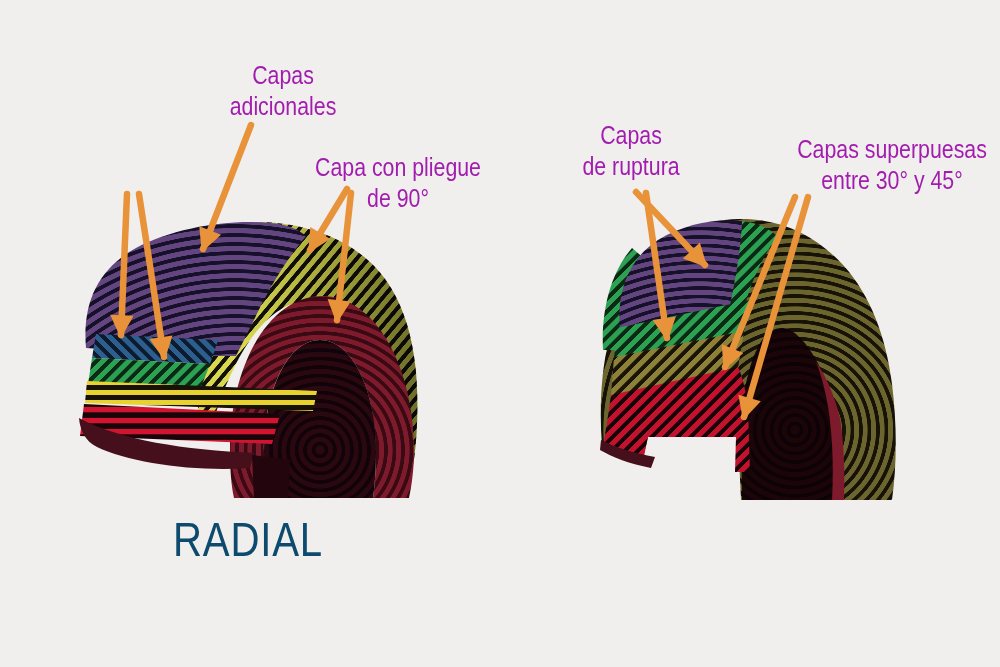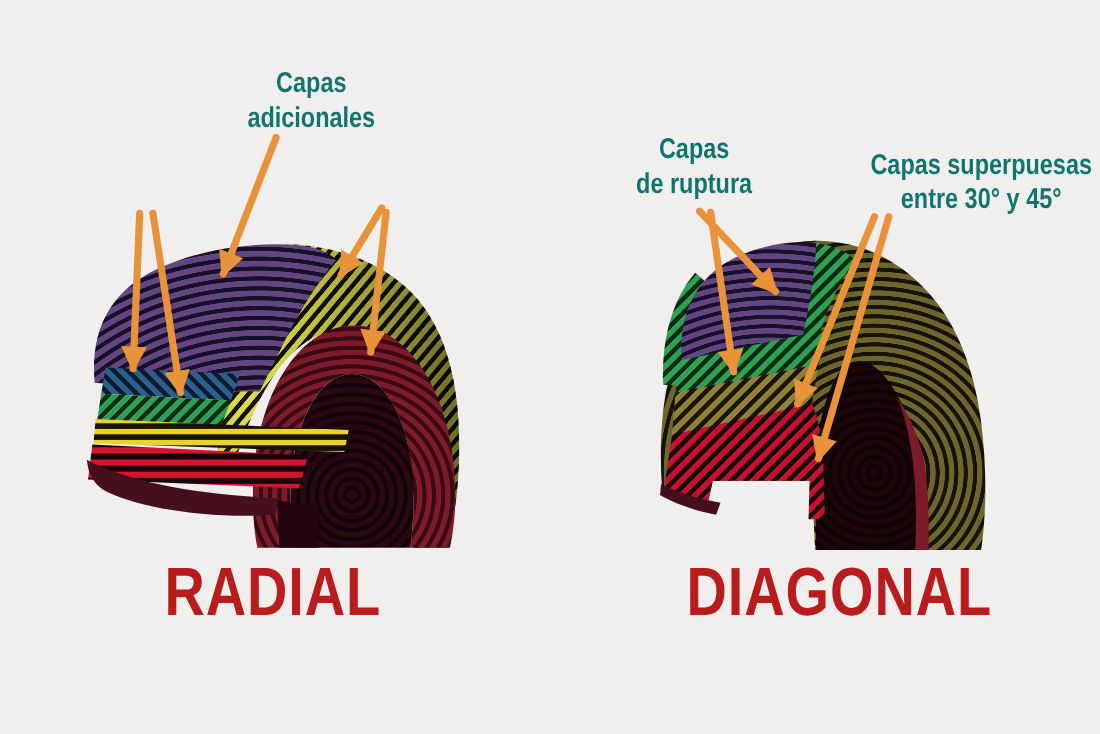"Capas" .lbl { color: #0f766e -> #a21caf; font-weight: bold -> normal }
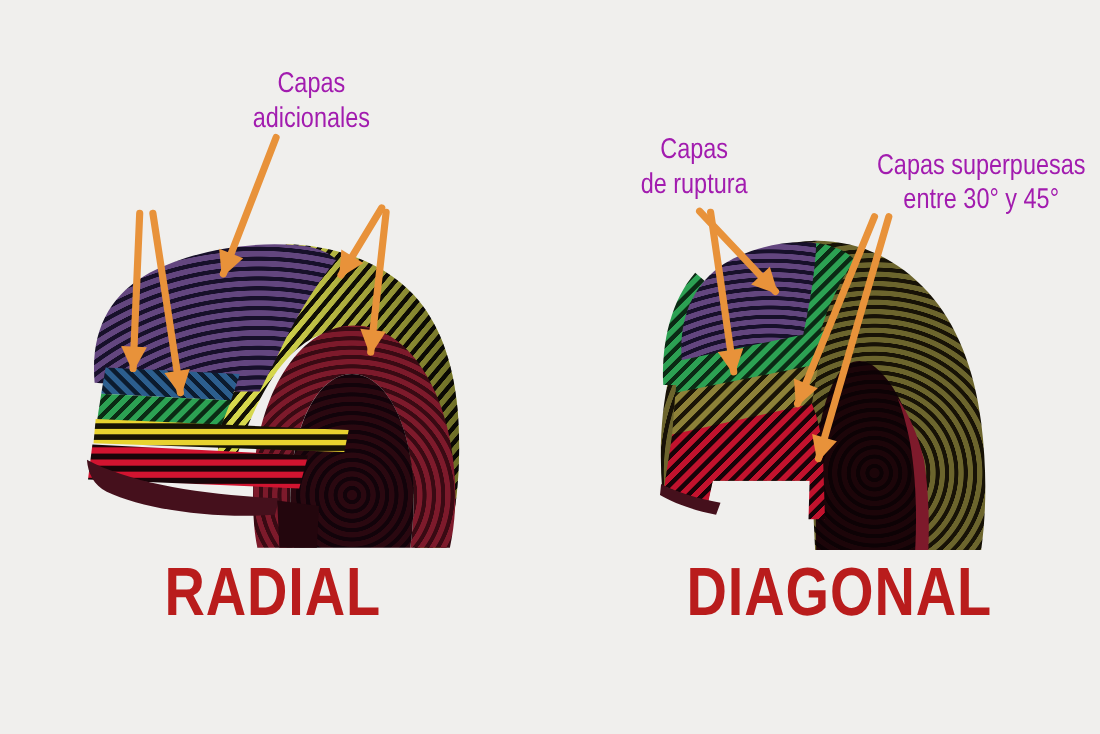"Capa con pliegue" div.lbl { html: none -> <div> <span><span>Capa con pliegue</span><br> <span>de 90°</span></span> </div> }
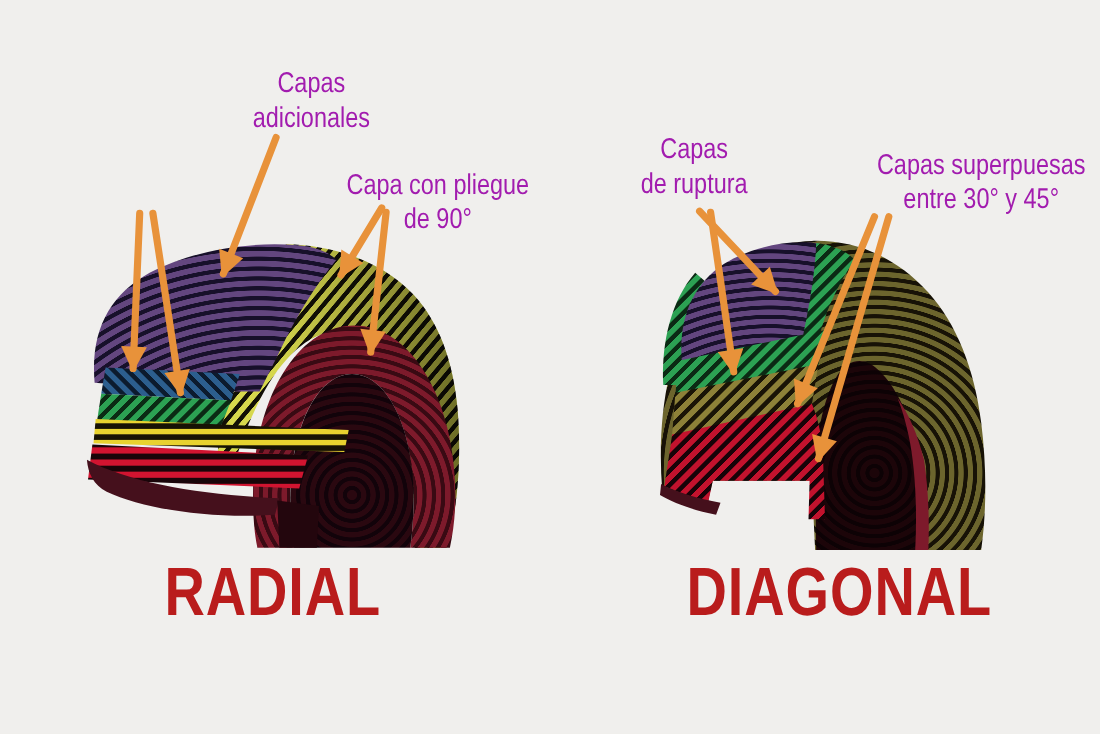"RADIAL" .title { color: #b91c1c -> #0c4a6e; font-size: 62px -> 49px; font-weight: bold -> normal }
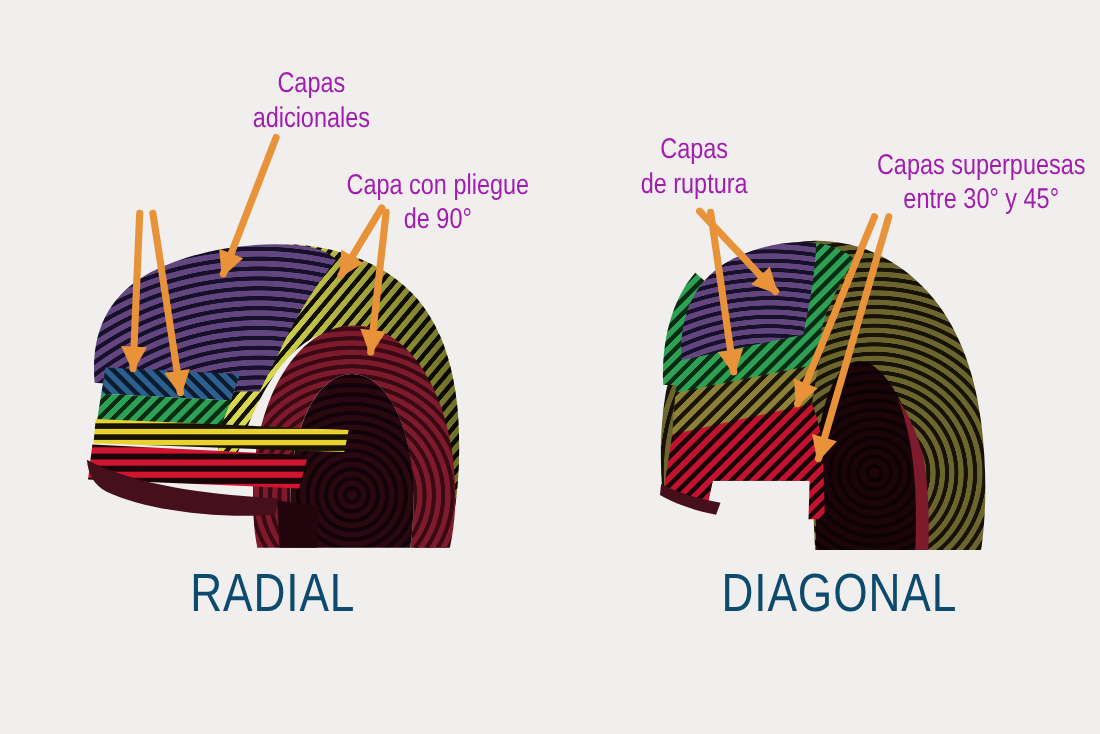"DIAGONAL" div.title { html: <div> <span>DIAGONAL</span> </div> -> none }
